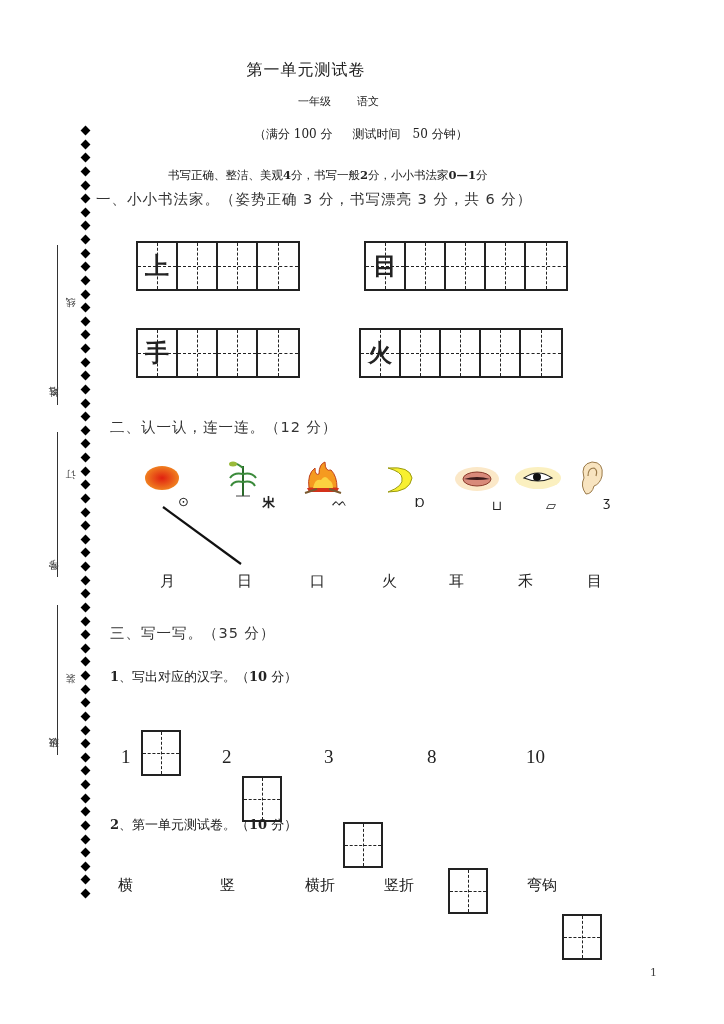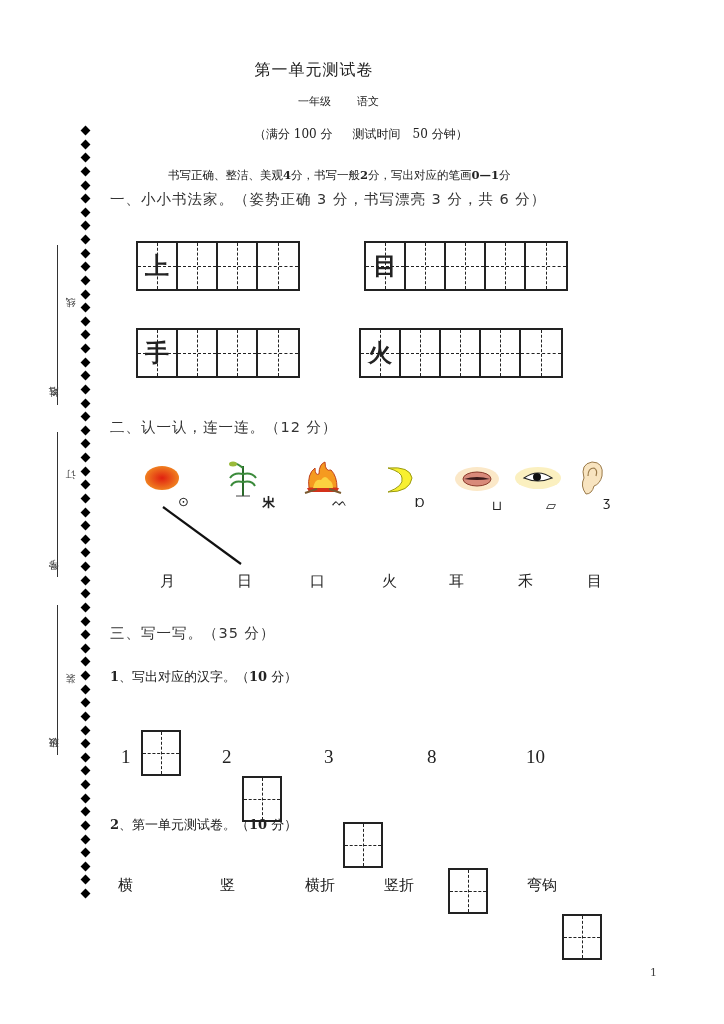"第一单元测试卷" .title { left: 12px -> 4px }
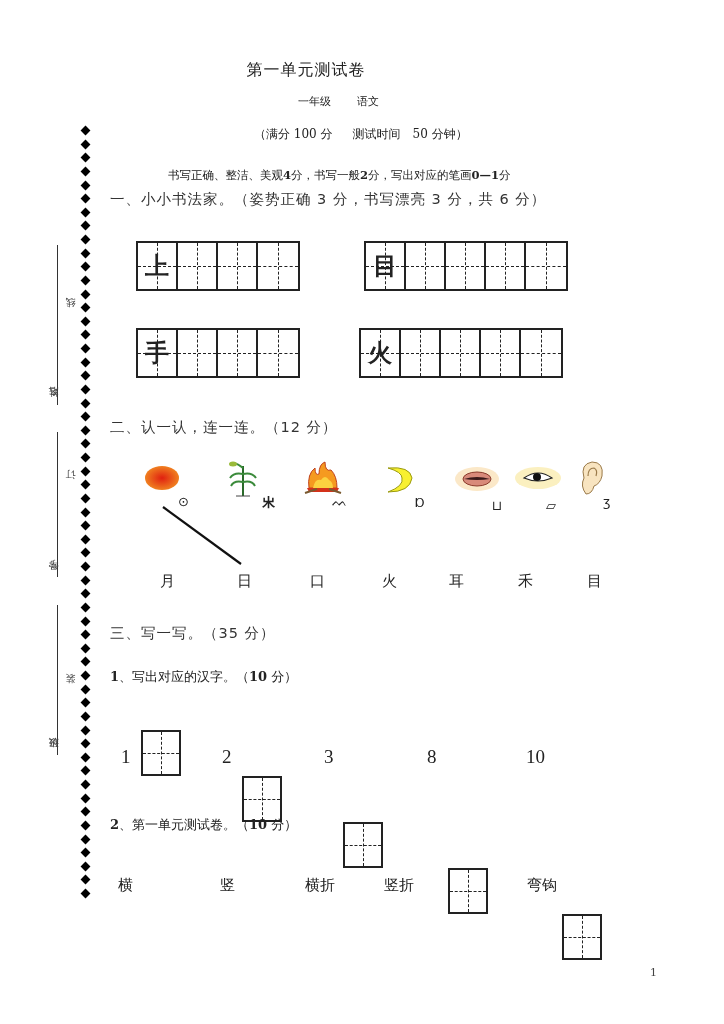"分，写出对应的笔画" span { text: 写出对应的笔画 -> 小小书法家 }
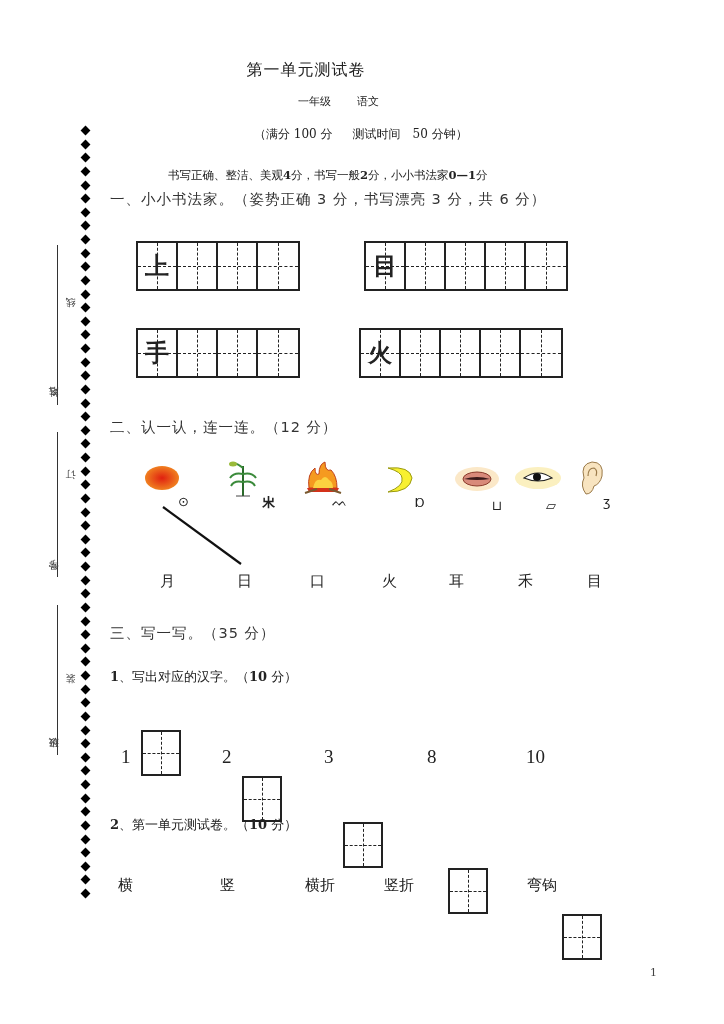"一、小小书法家。（姿势正确 3 分，书写漂亮 3 分，共" div.abs { left: 110px -> 96px }
